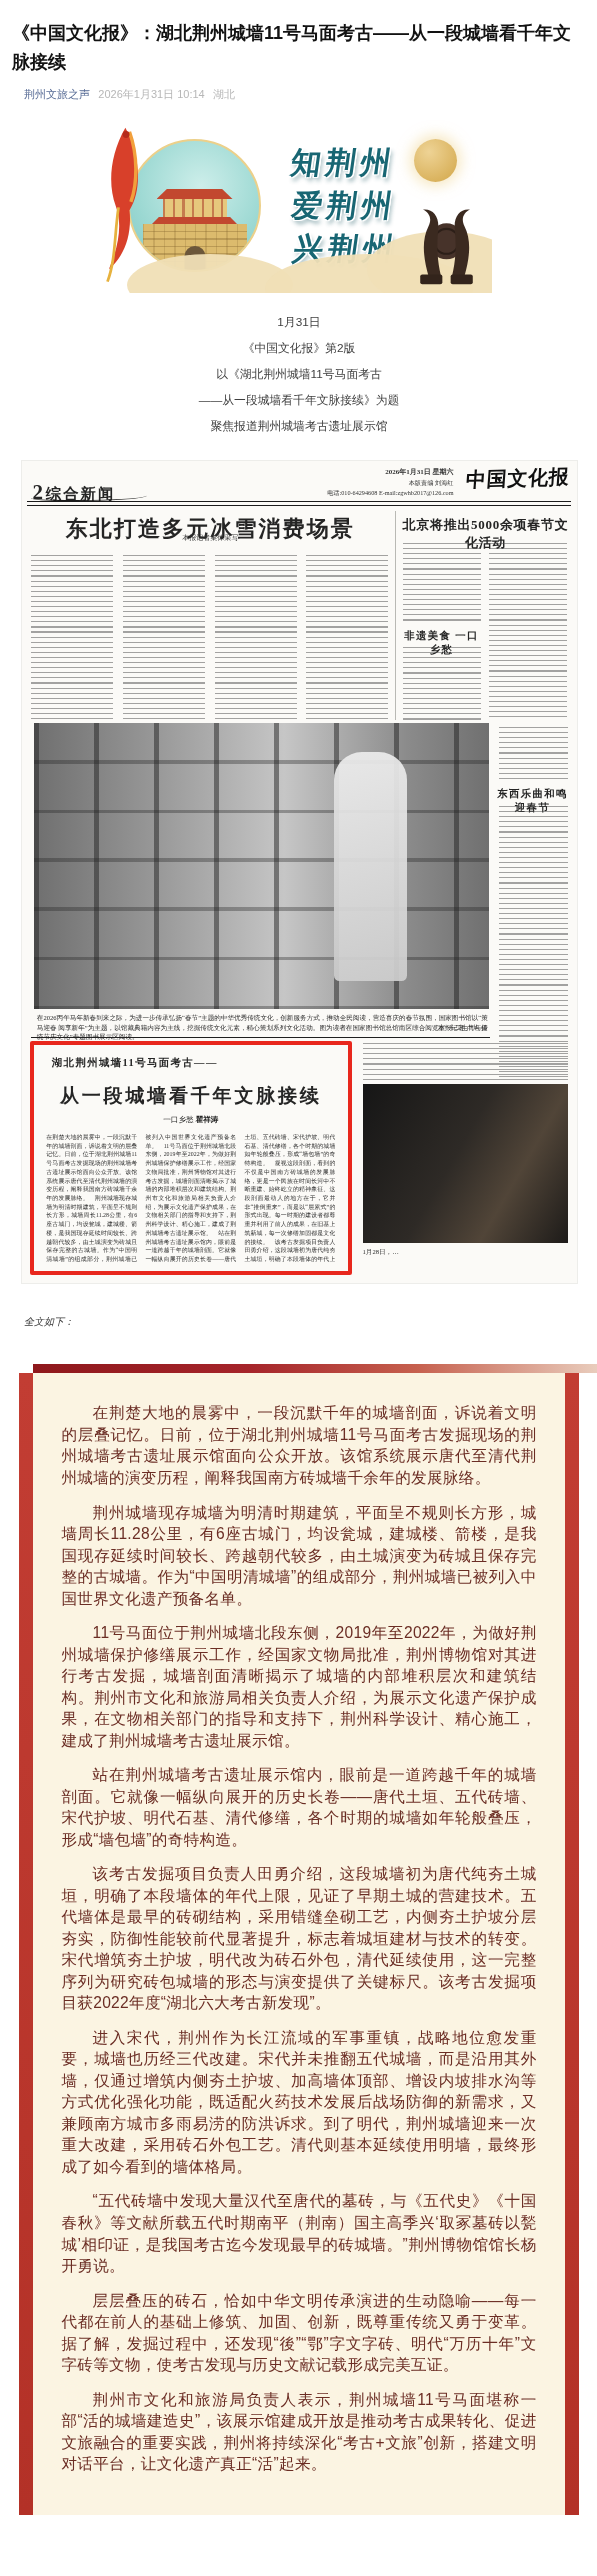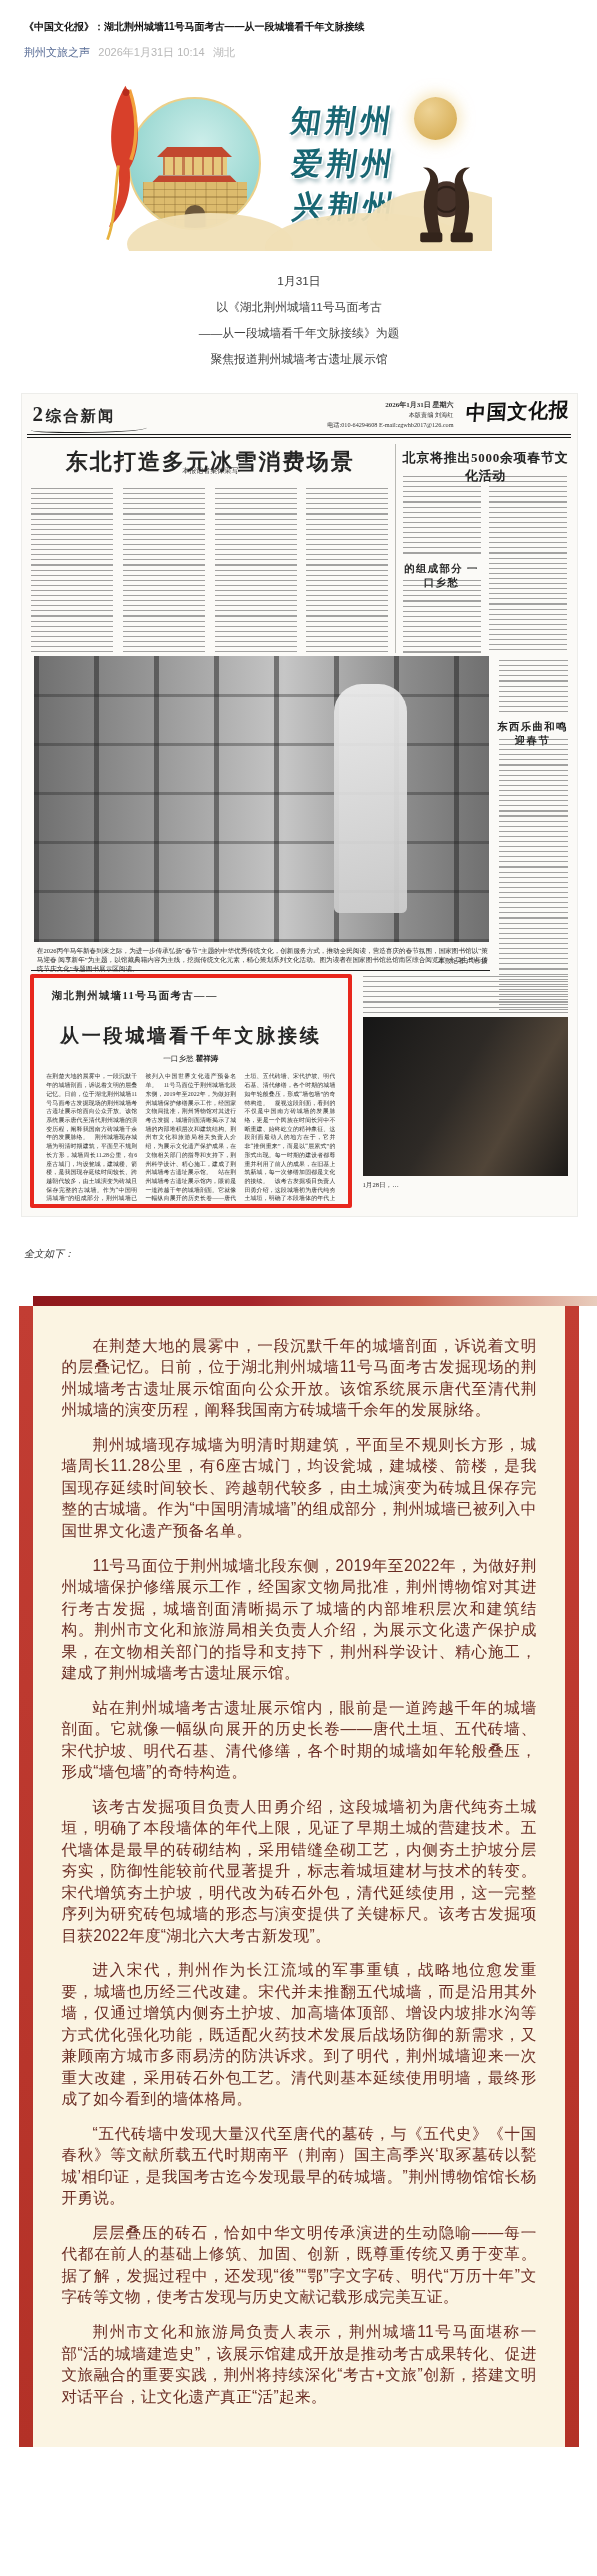"《中国文化报》：湖北荆州城墙11号马面考古——从一段城墙看千年文脉接续" .title { font-size: 10px -> 18px; margin: 0 24px -> 0 12px }
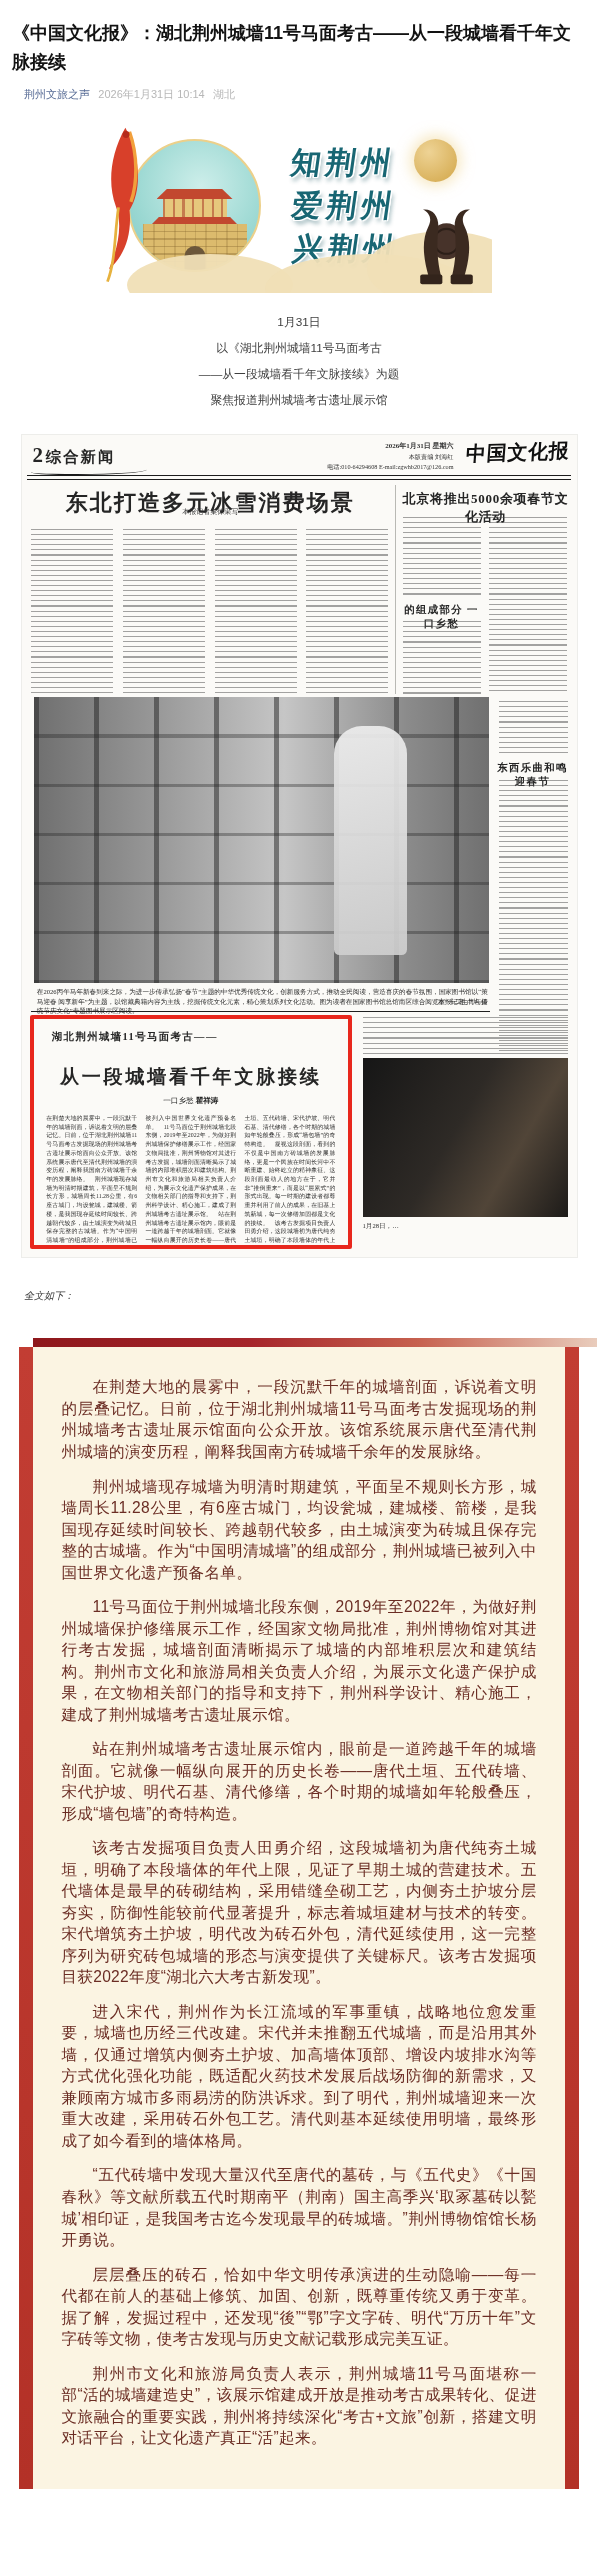"《中国文化报》第2版" div { html: none -> <div>《中国文化报》第2版</div> }
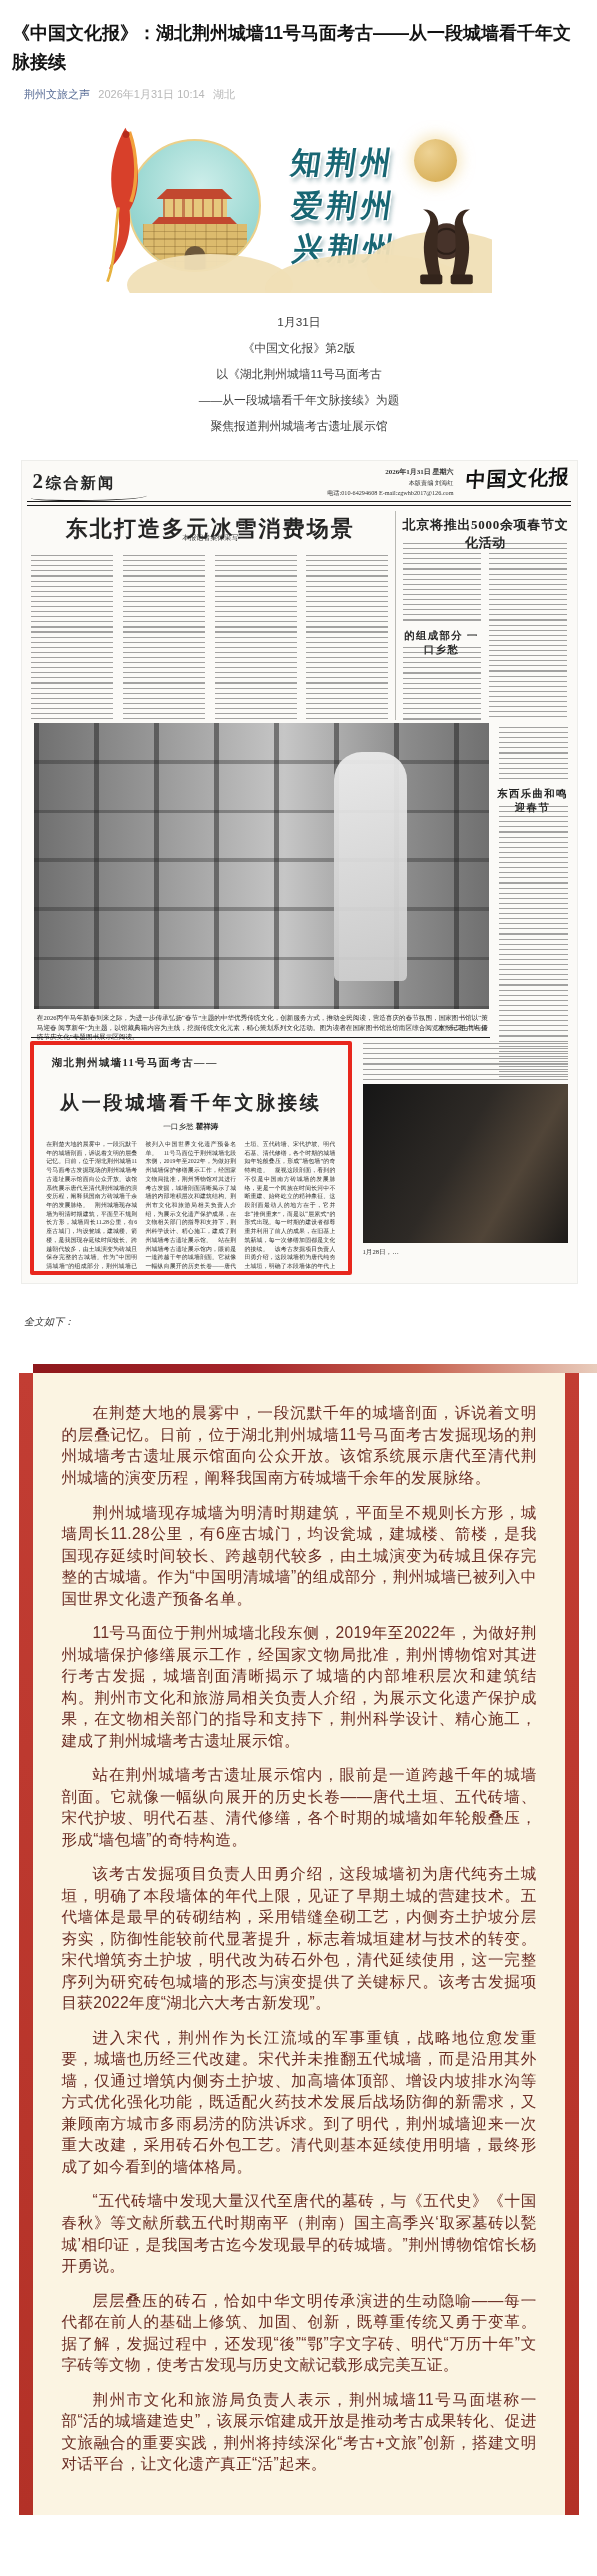"2 综合新闻" div.abs { top: 8px -> 19px }
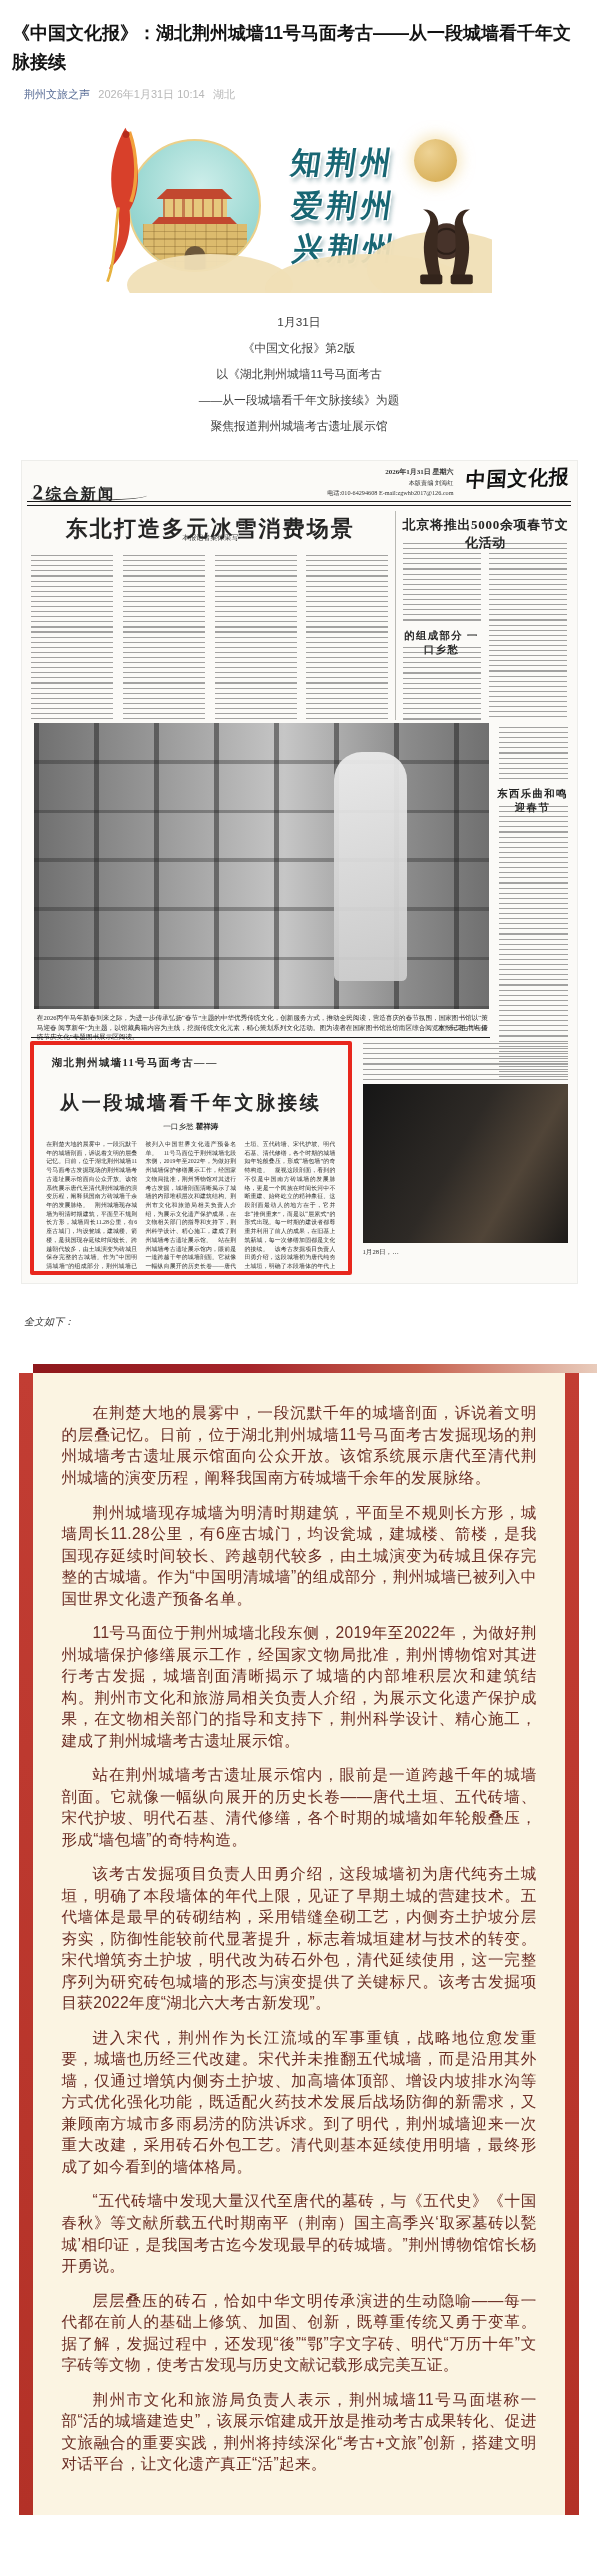"的组成部分 一口乡愁" div.abs { text: 的组成部分 -> 非遗美食 }
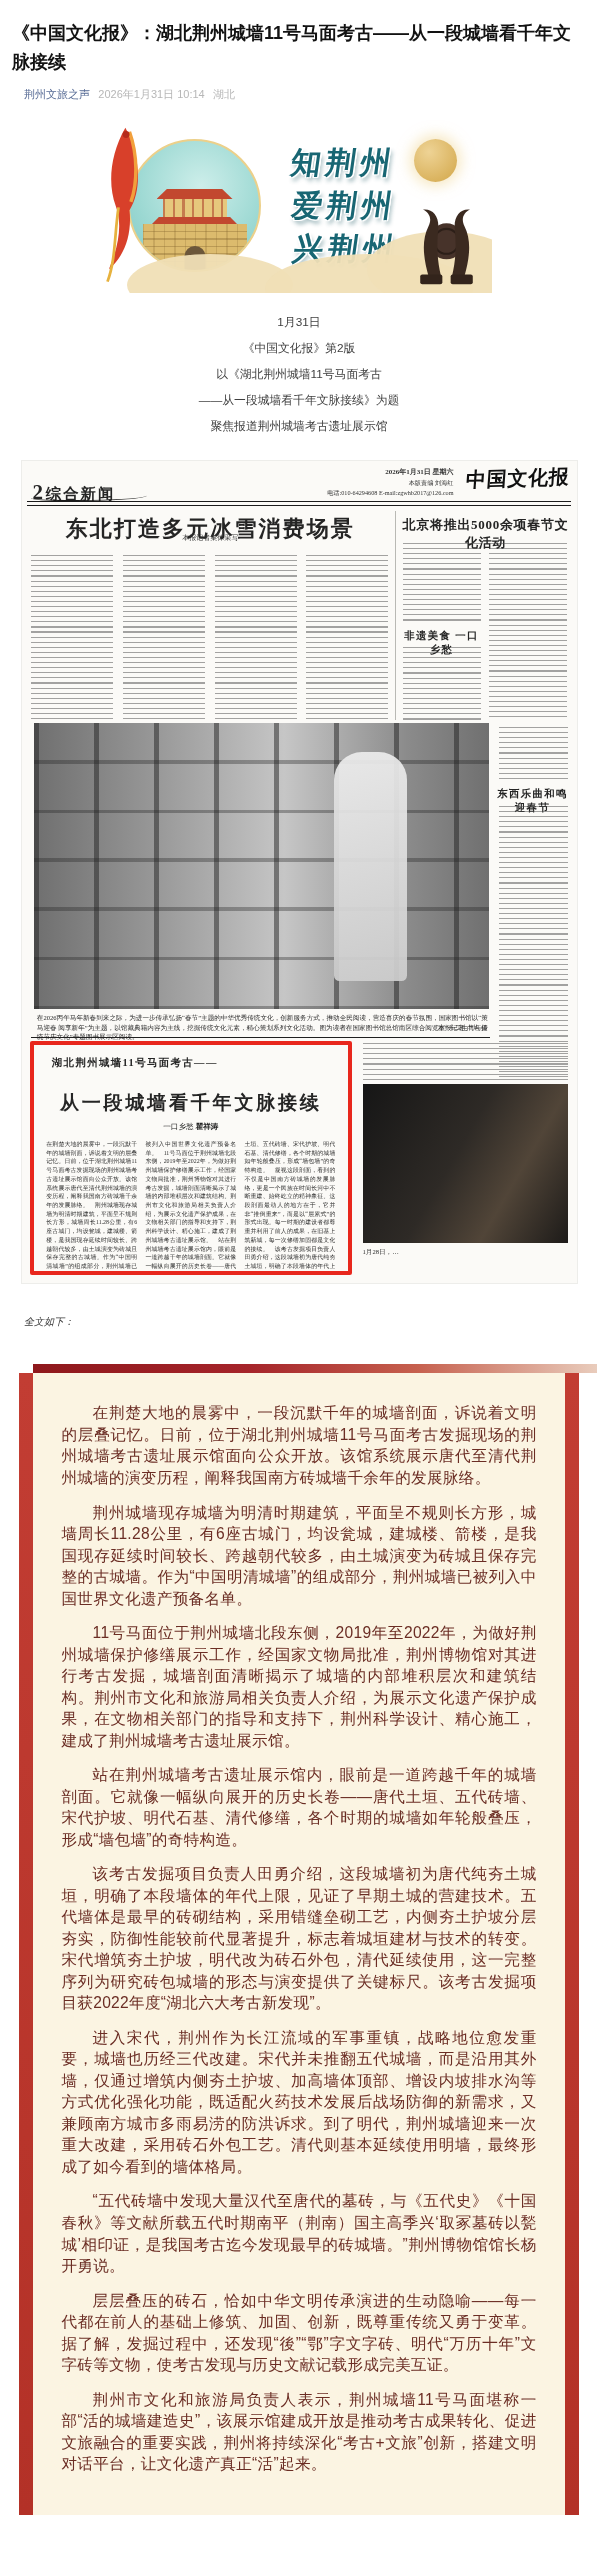"从一段城墙看千年文脉接续" .rb-head { margin-top: 20px -> 13px }
